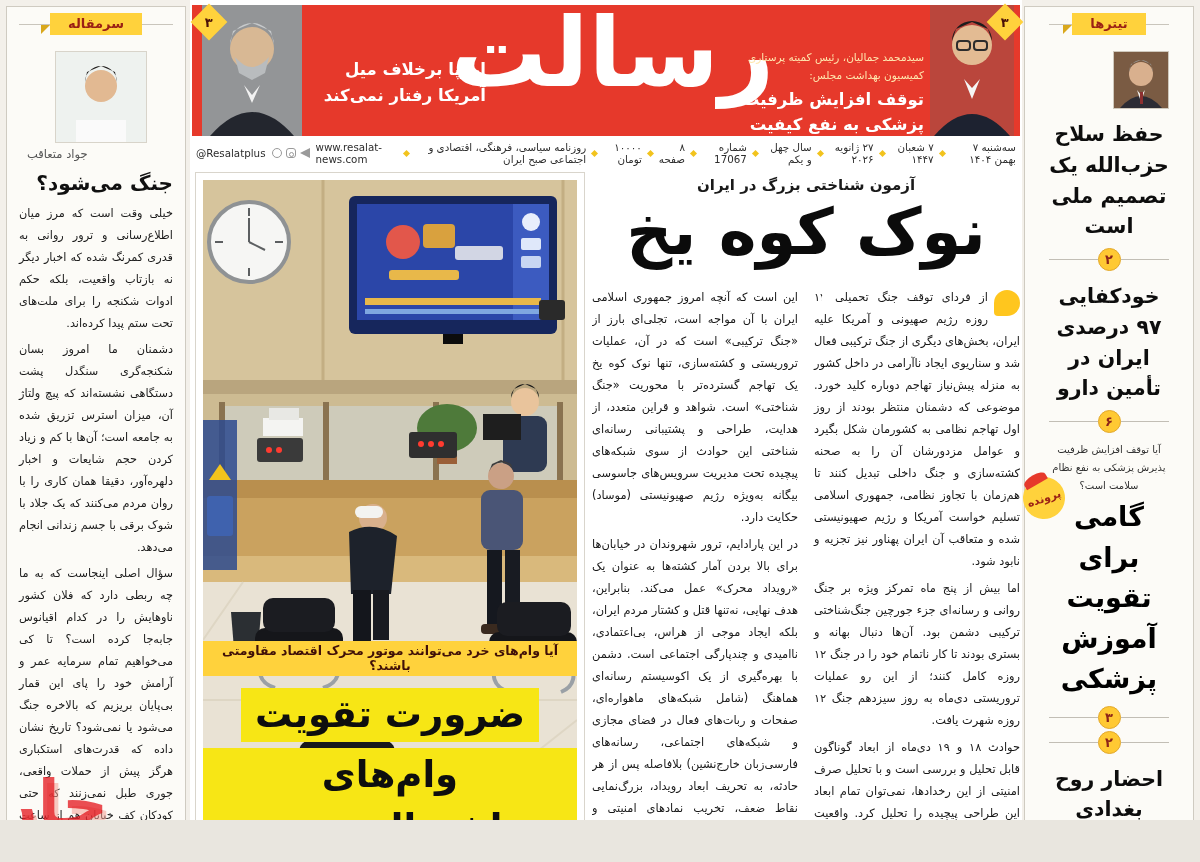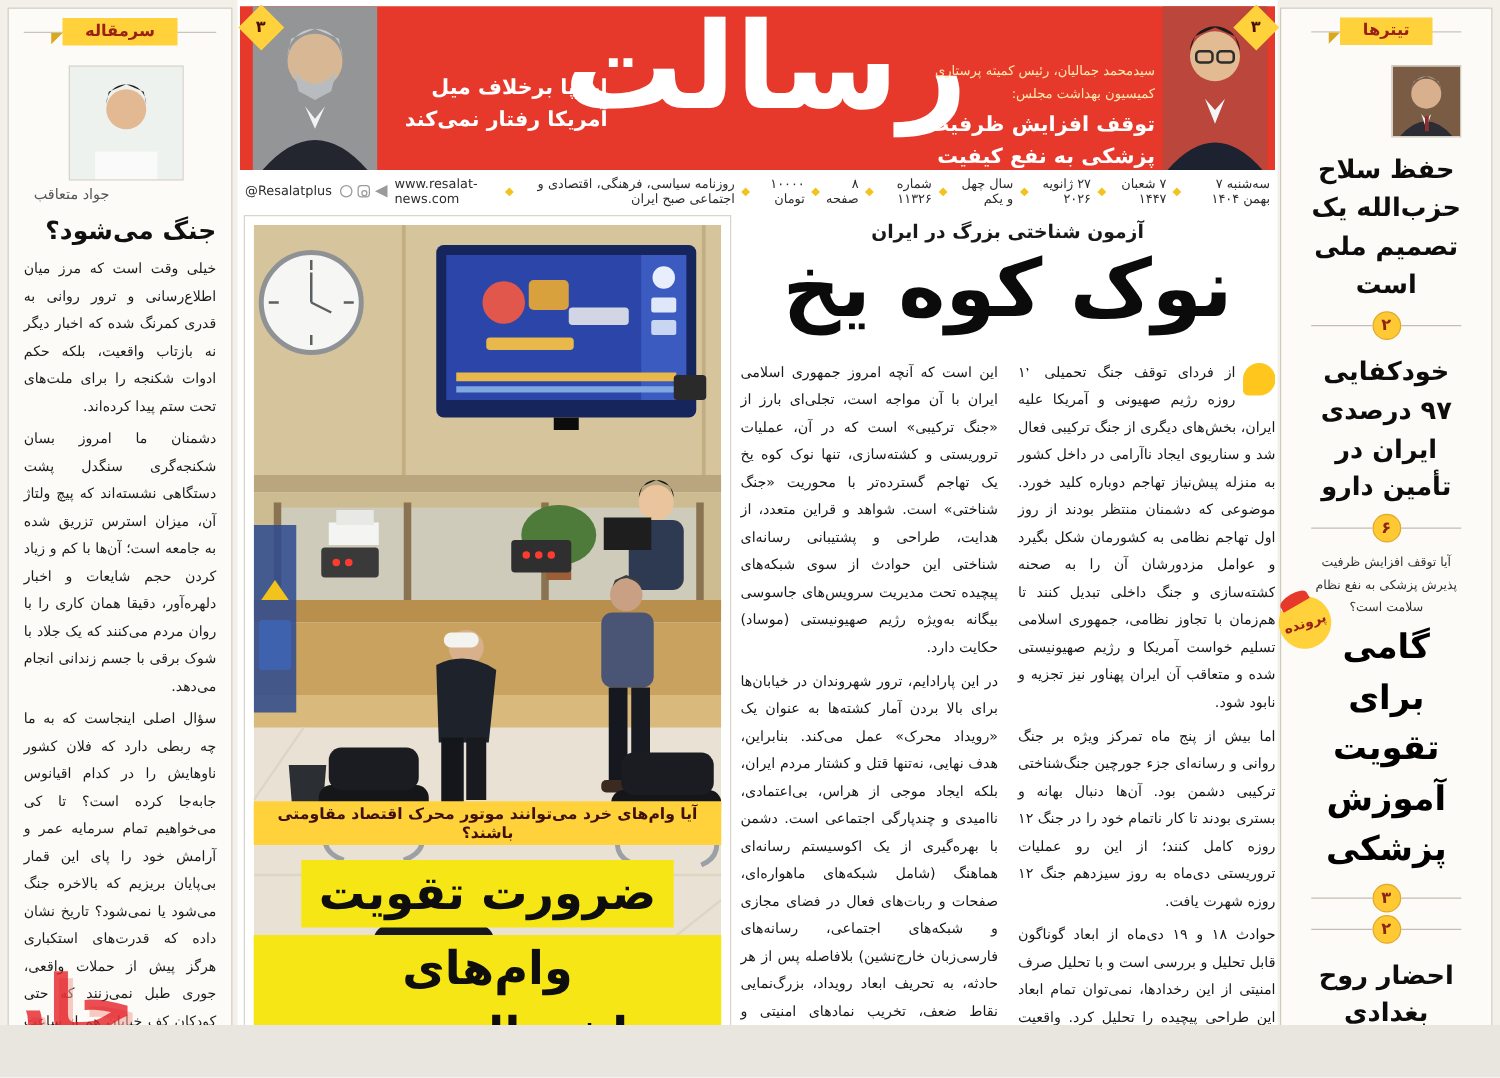"شماره ۱۱۳۲۶" span { text: ۱۱۳۲۶ -> 17067 }
